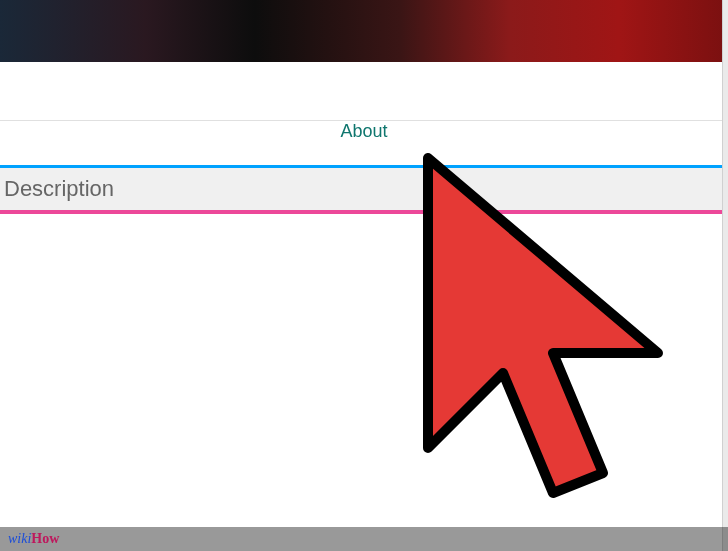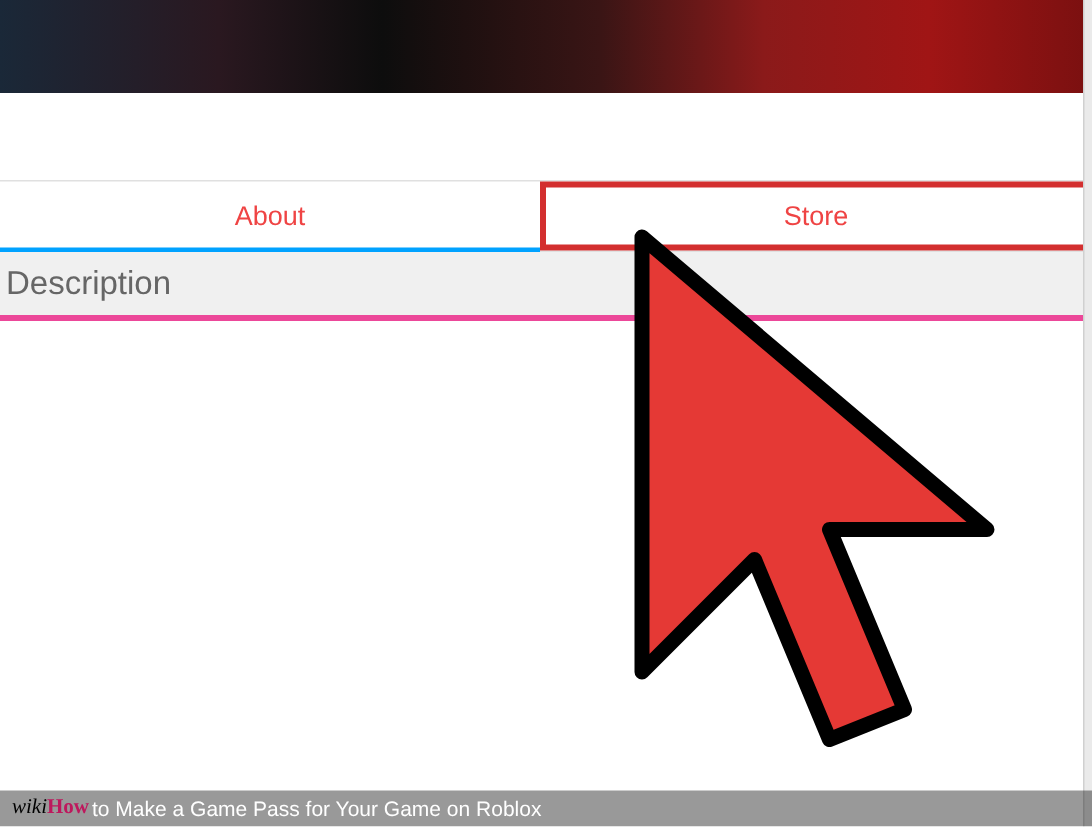"About" .tab { align-items: center -> flex-start; color: #ef4444 -> #0f766e }
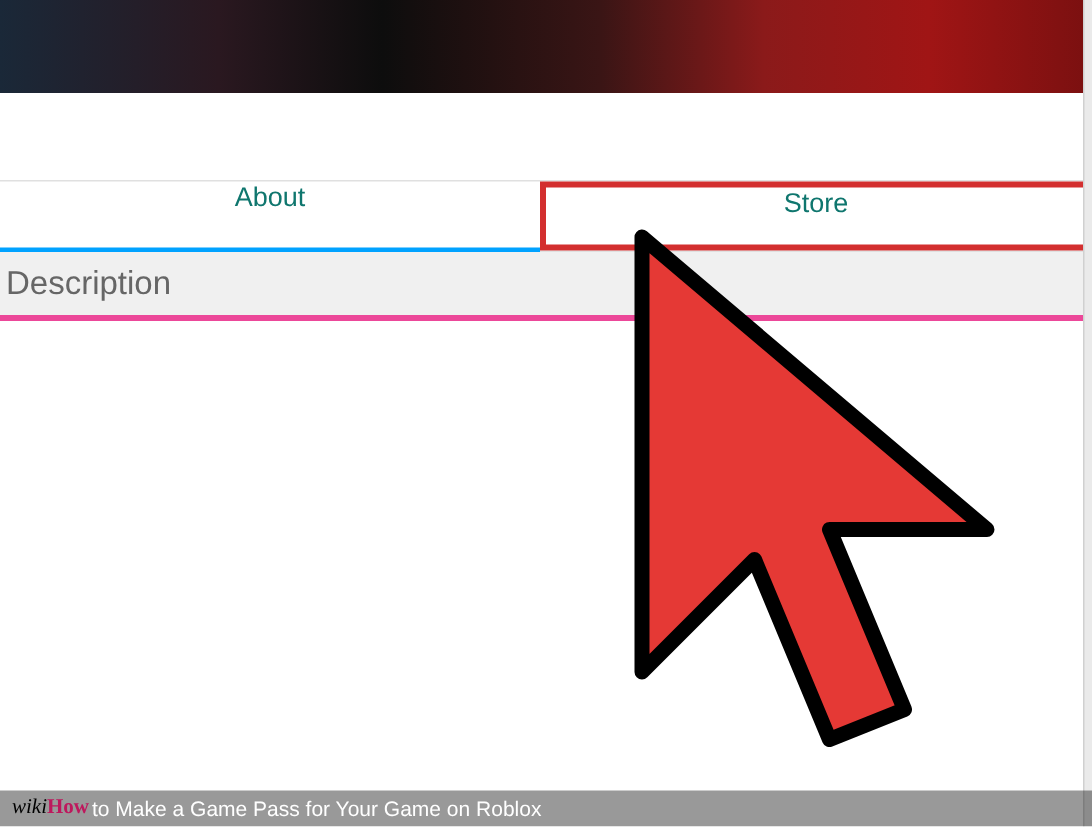"Store" div.tab { html: <div> <span>Store</span> </div> -> none }
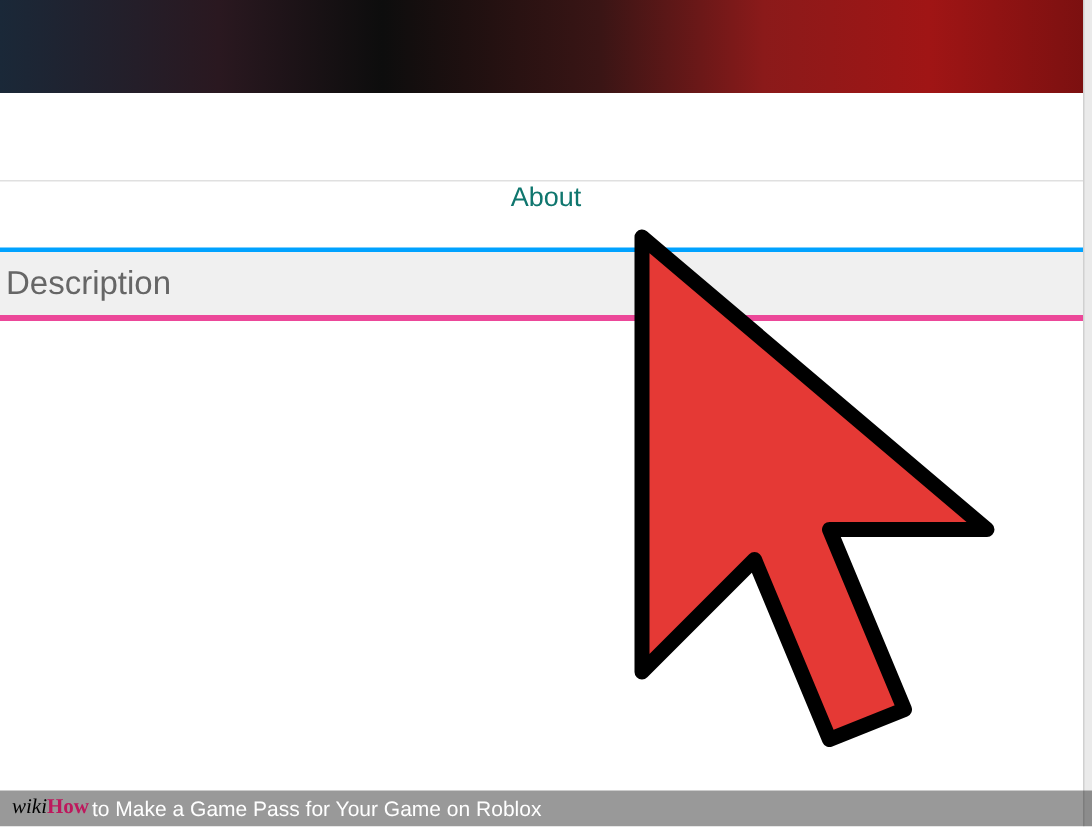"wiki" .caption-wiki { color: #000000 -> #1d4ed8 }
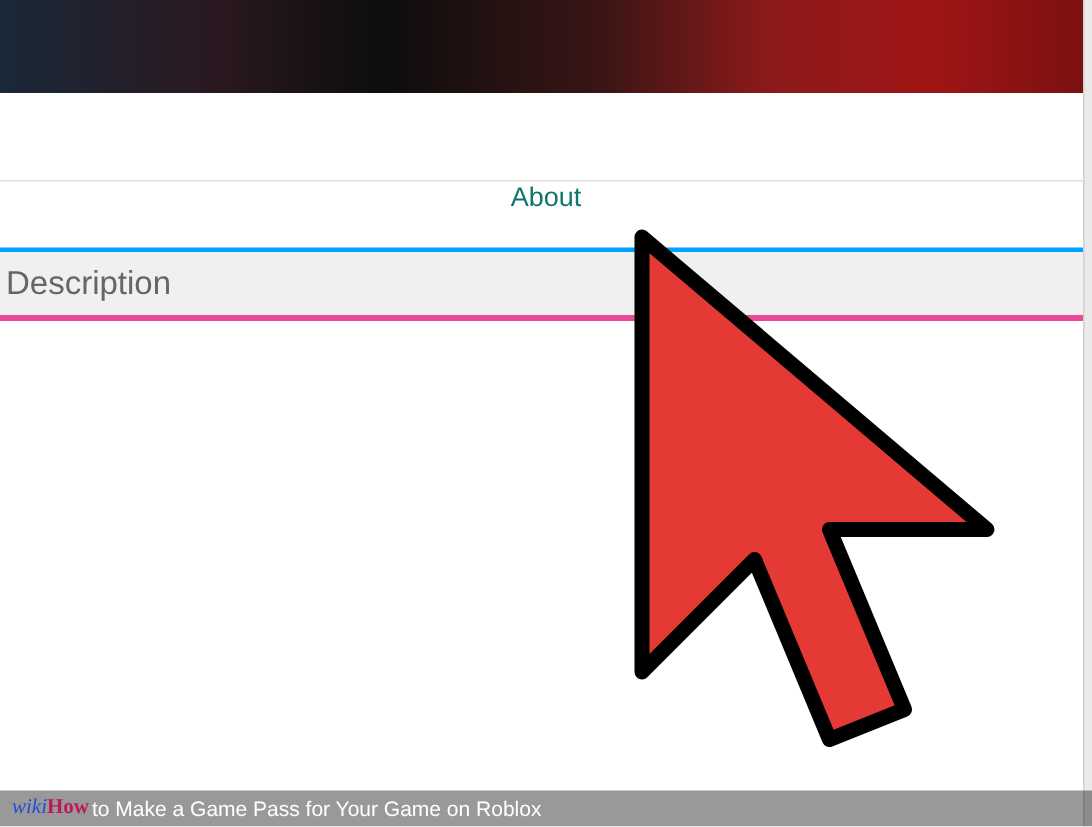"to Make a Game Pass" span.caption-text { html: <span> to Make a Game Pass for Your Game on Roblox</span> -> none }
